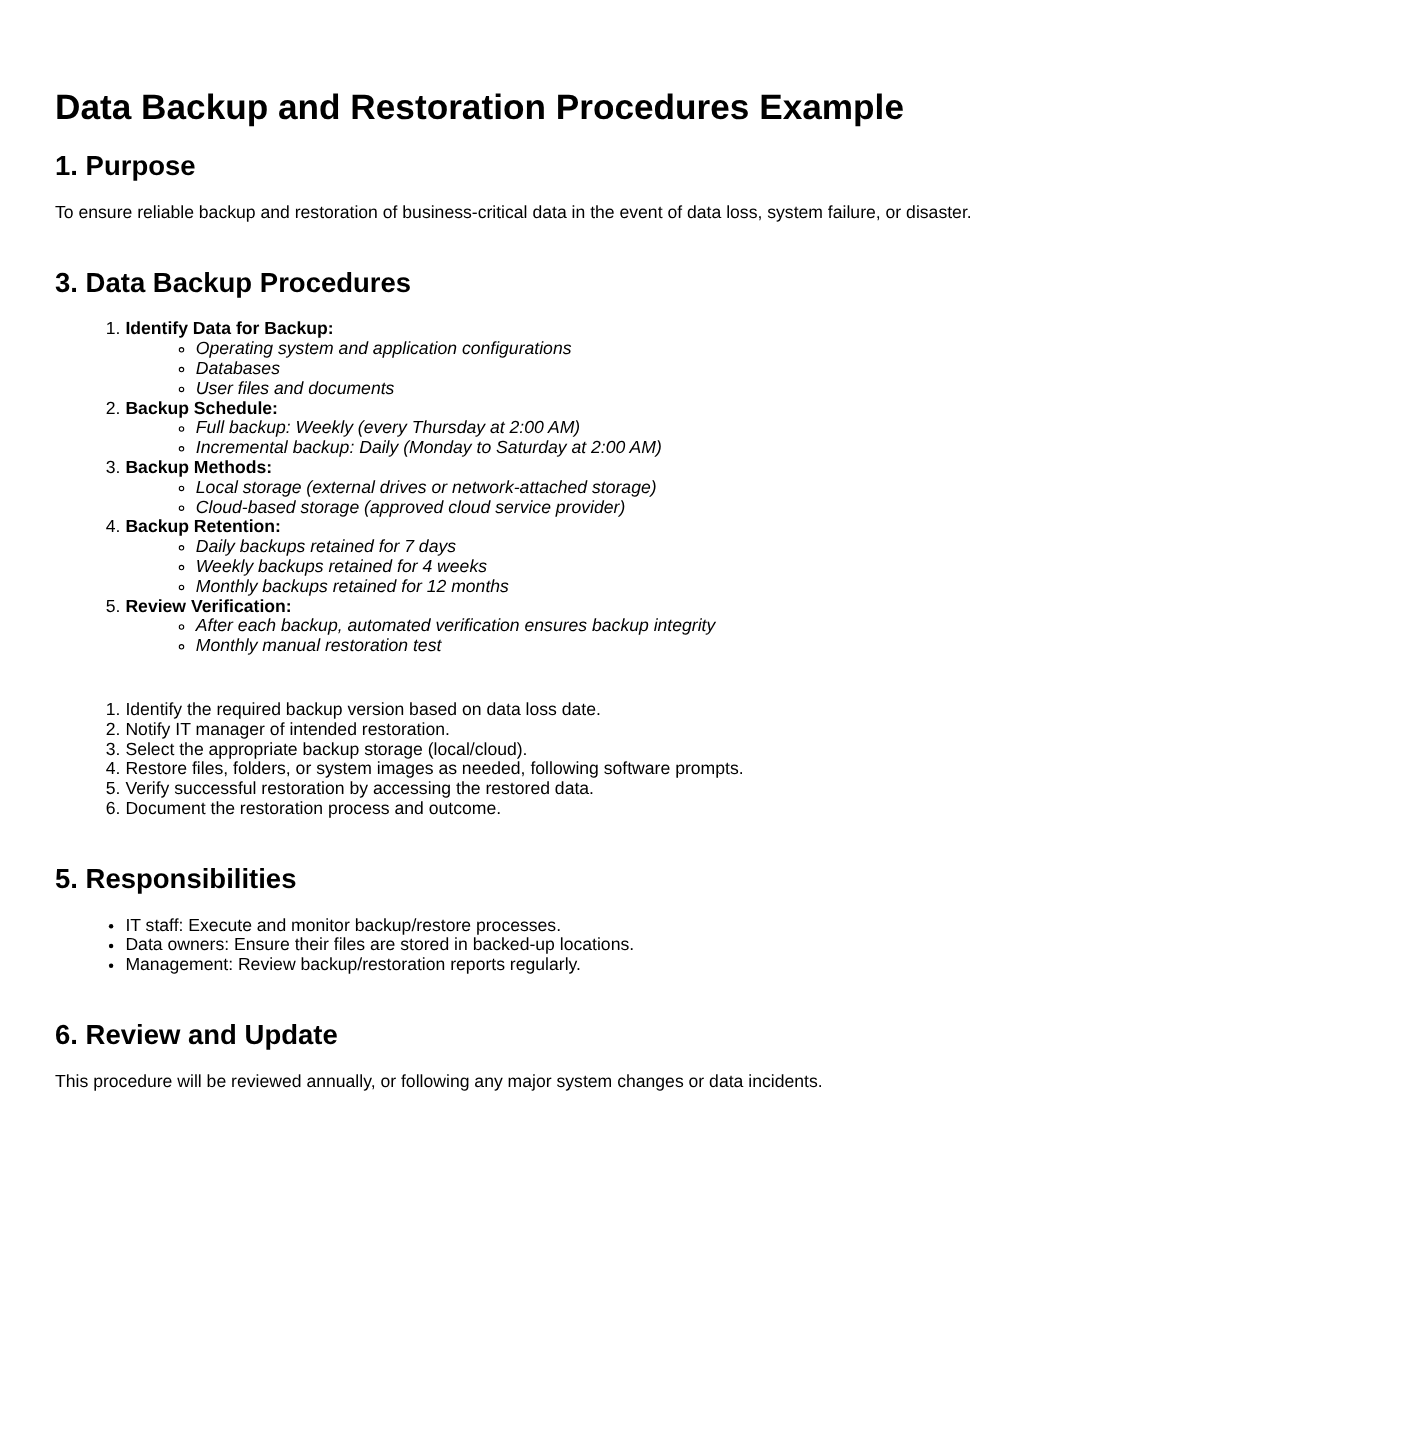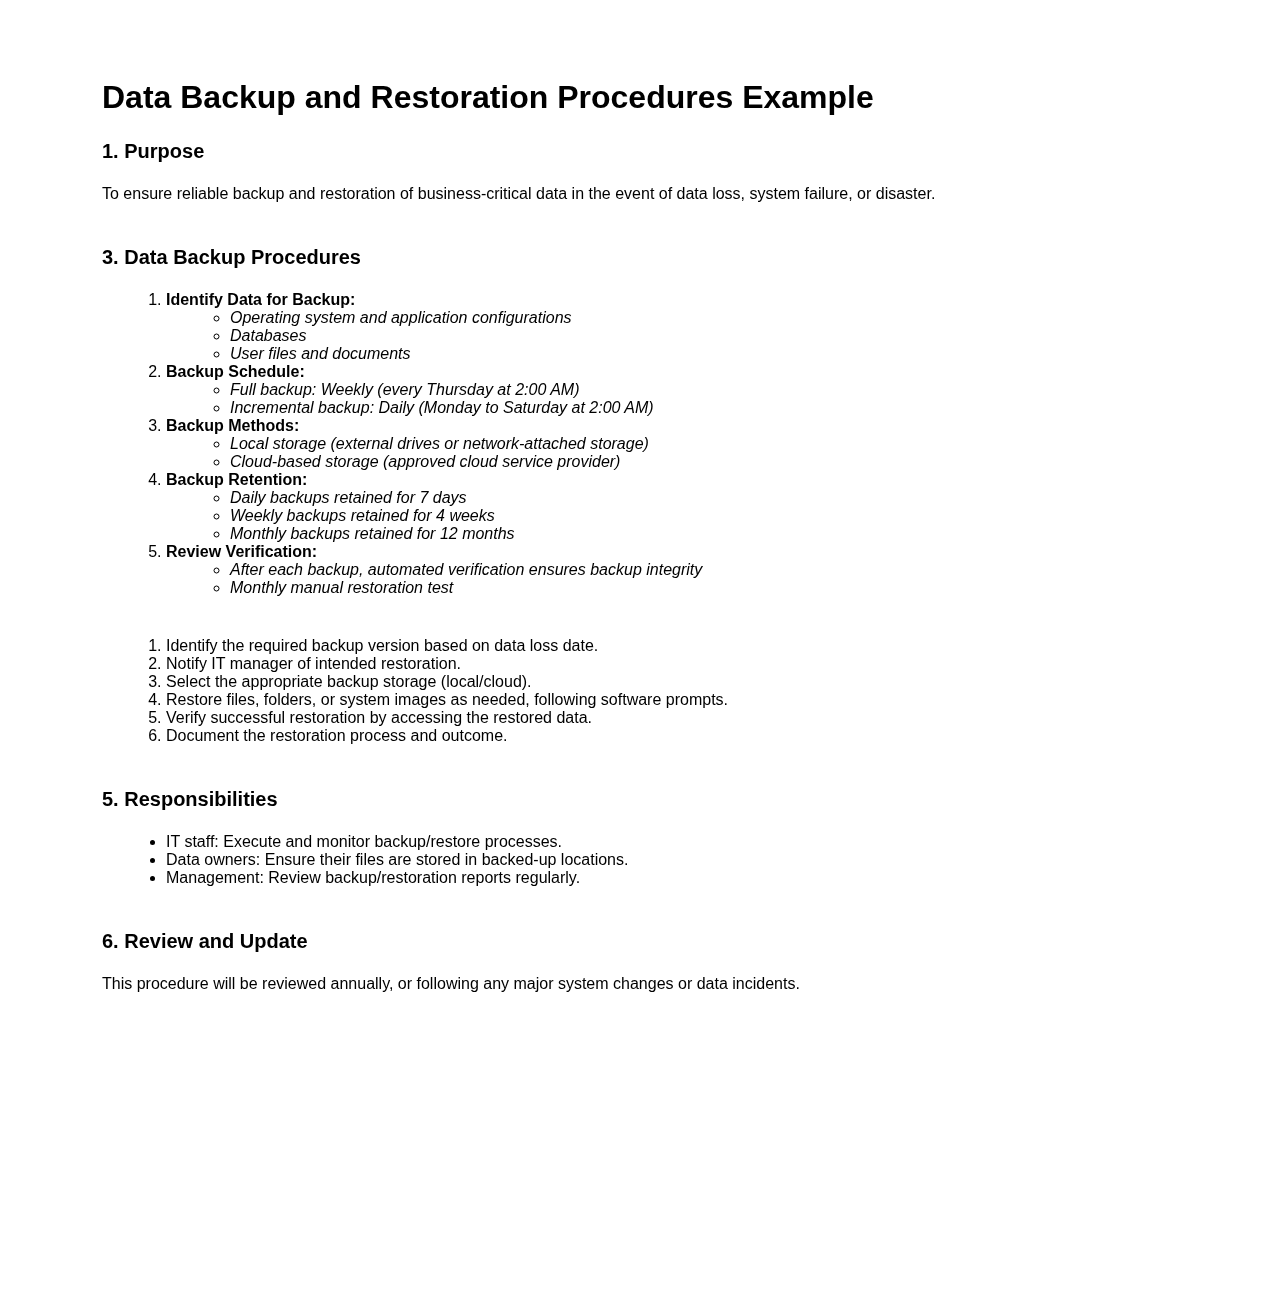"Data Backup and Restoration Procedures" .page { padding: 62px 102px 0 102px -> 62px 102px 0 50px }
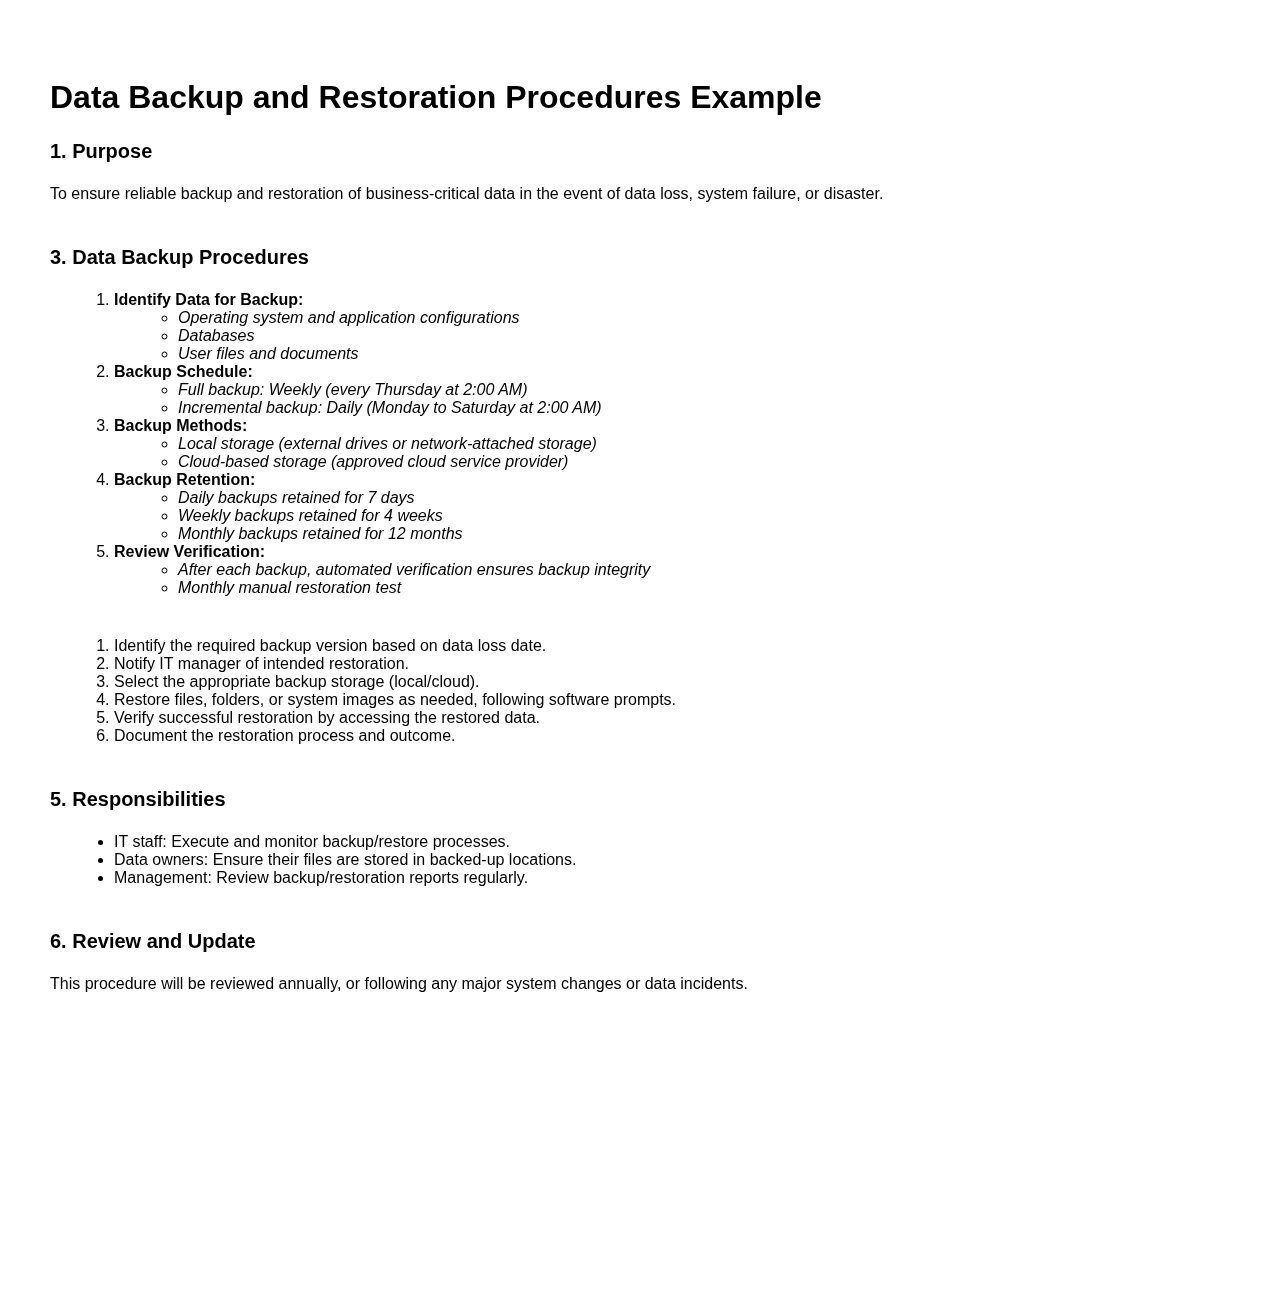"1. Purpose" h2 { font-size: 20px -> 25px }
